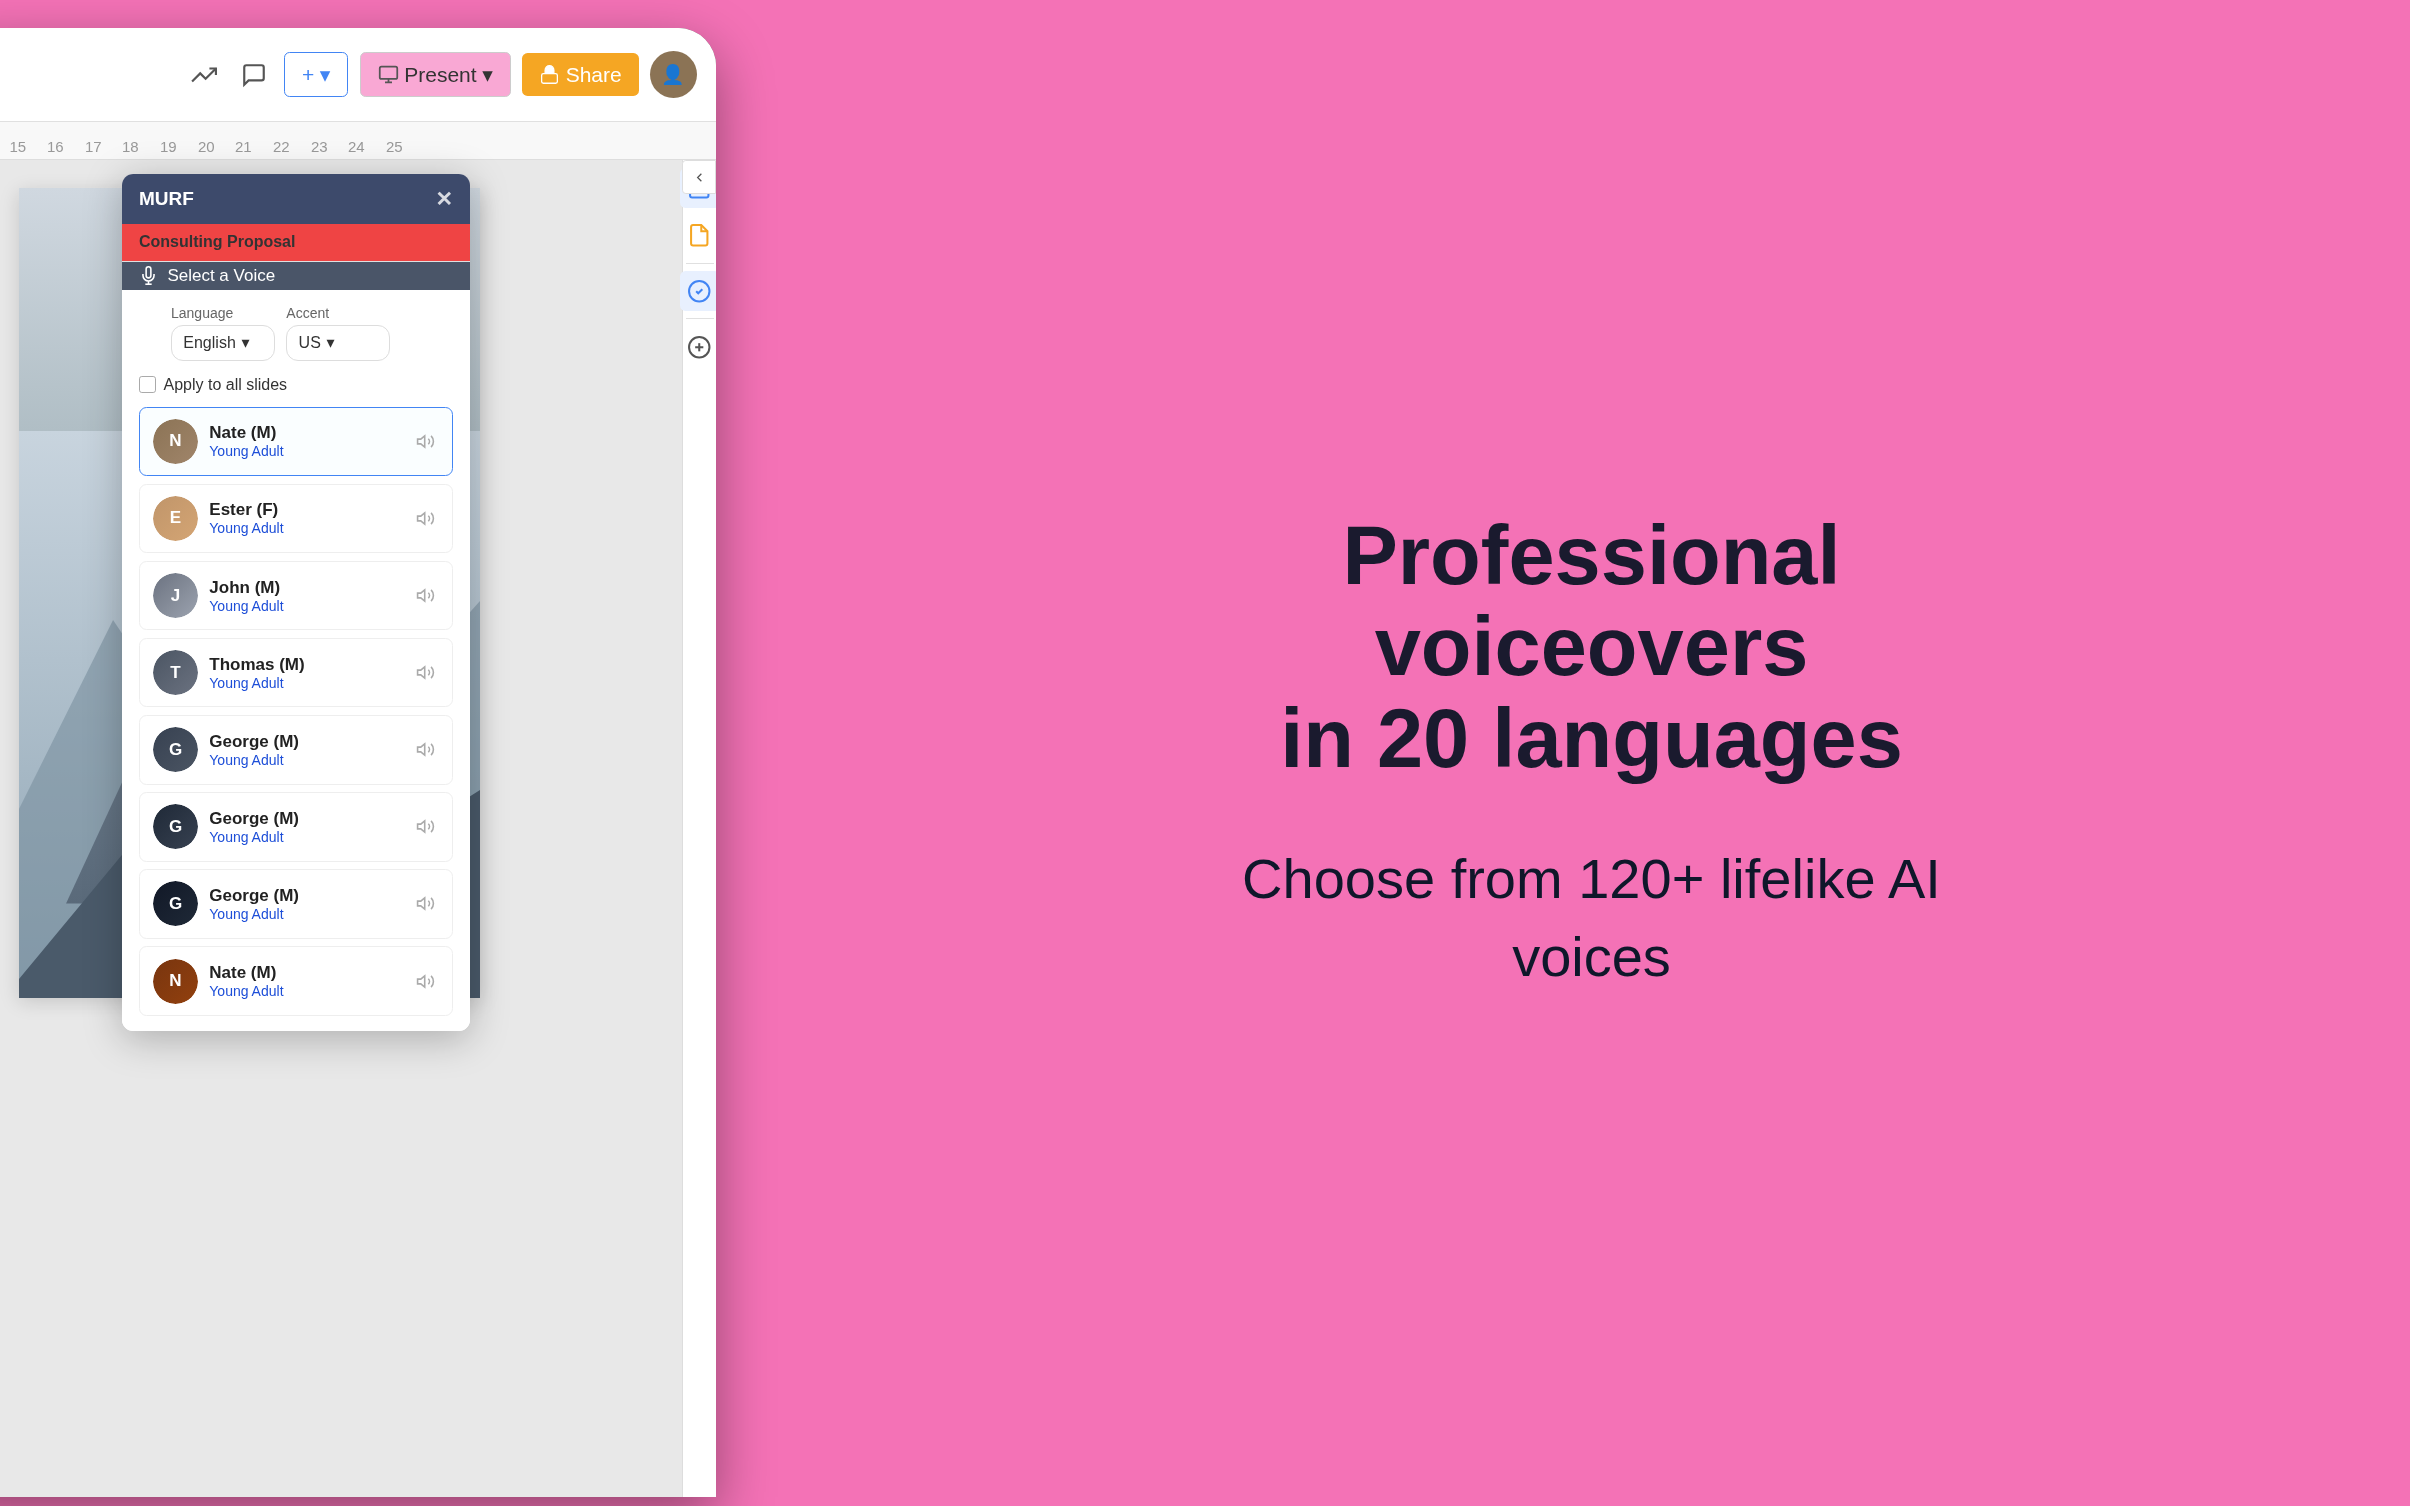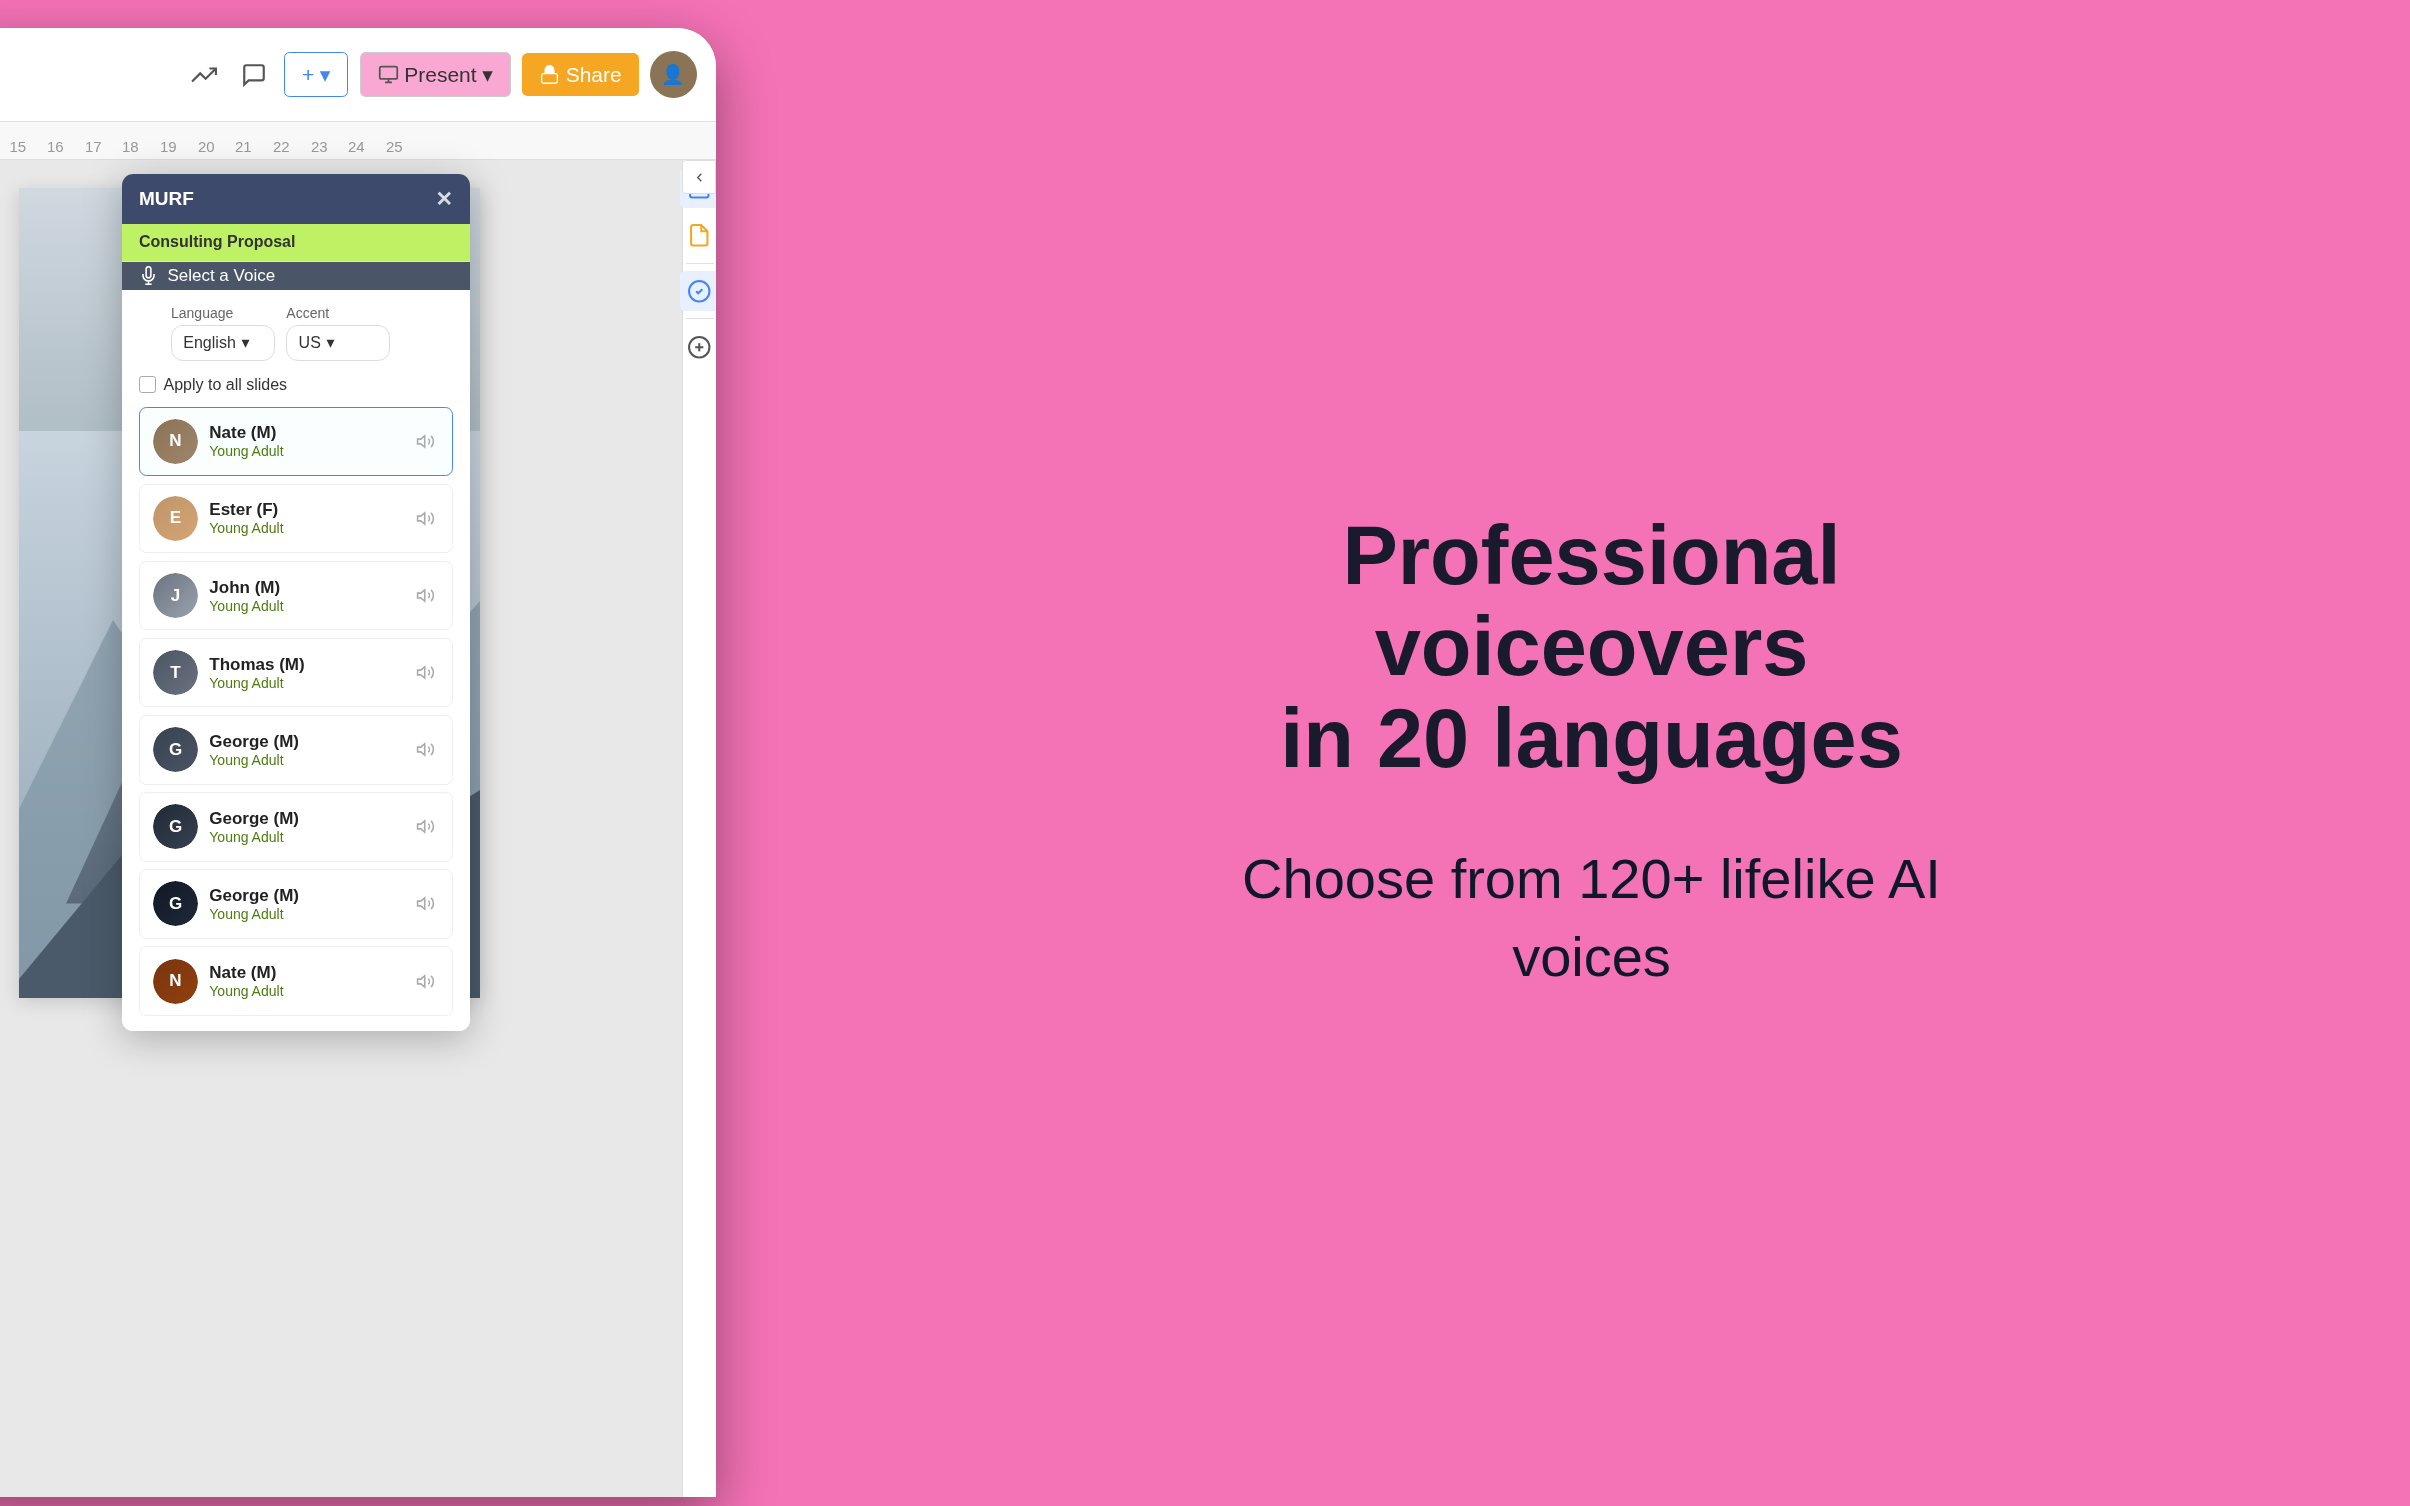"Consulting Proposal" div { background: #bef264 -> #ef4444 }
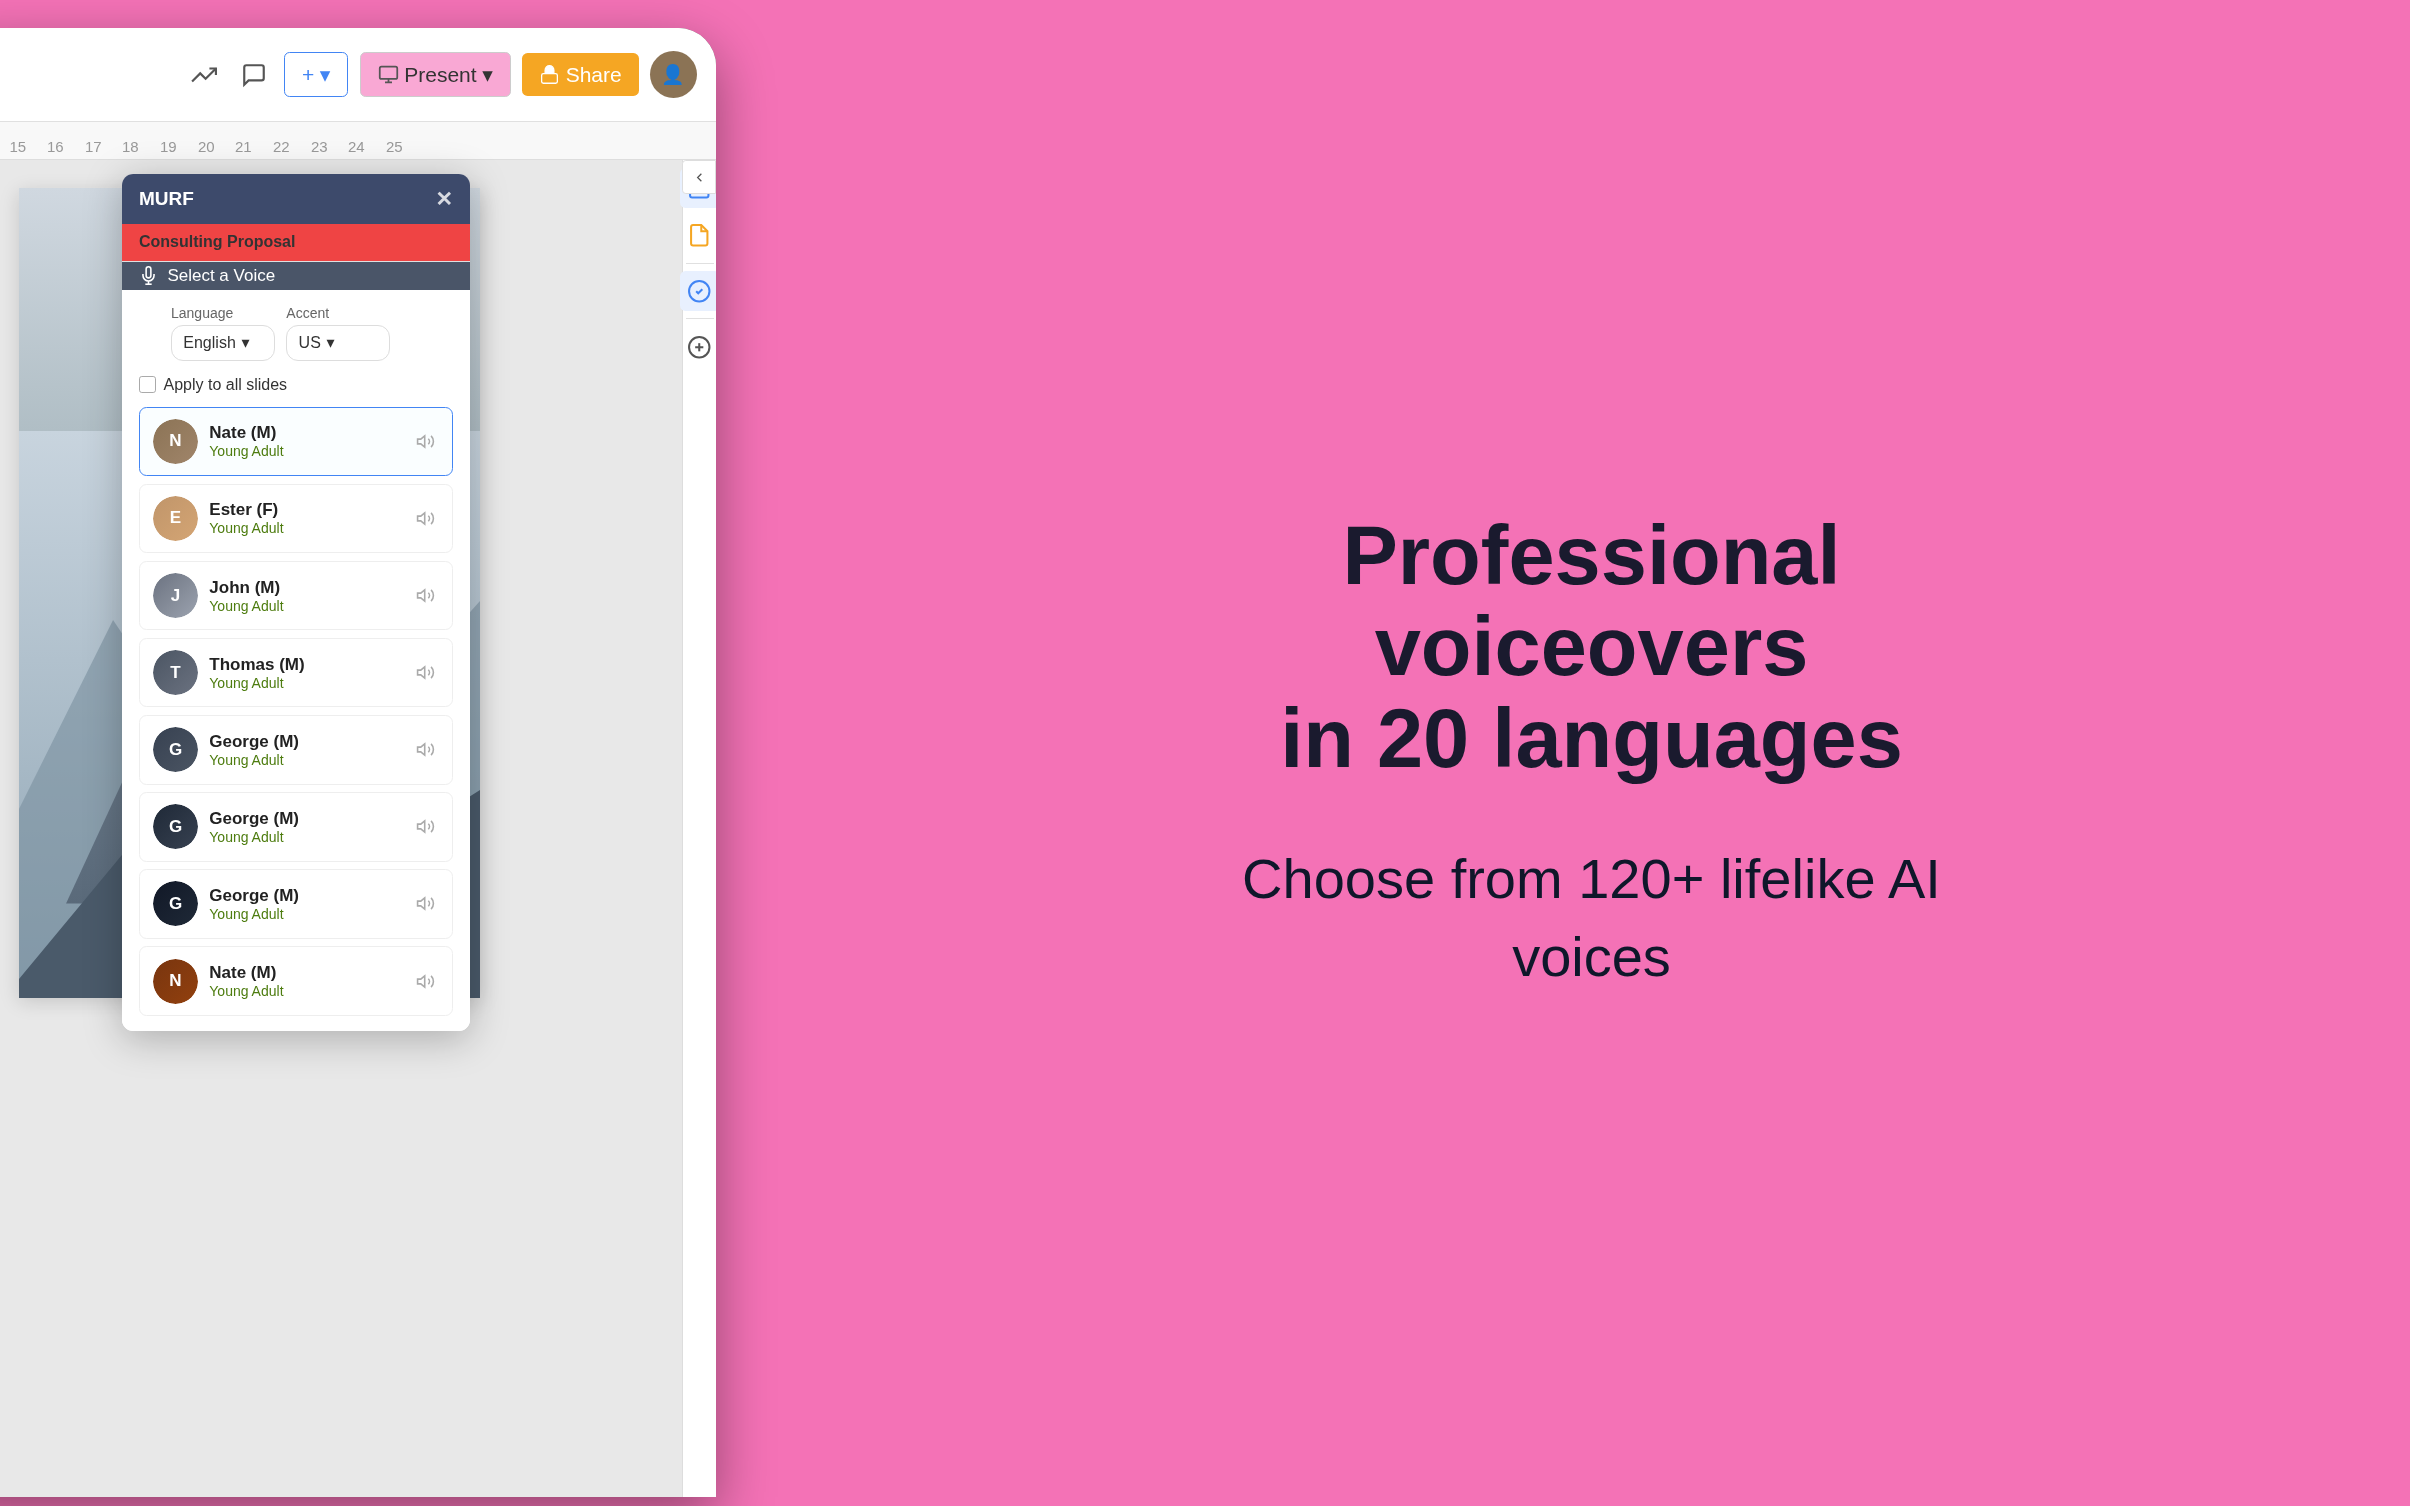"Young Adult" .voice-type { color: #4d7c0f -> #1d4ed8 }
